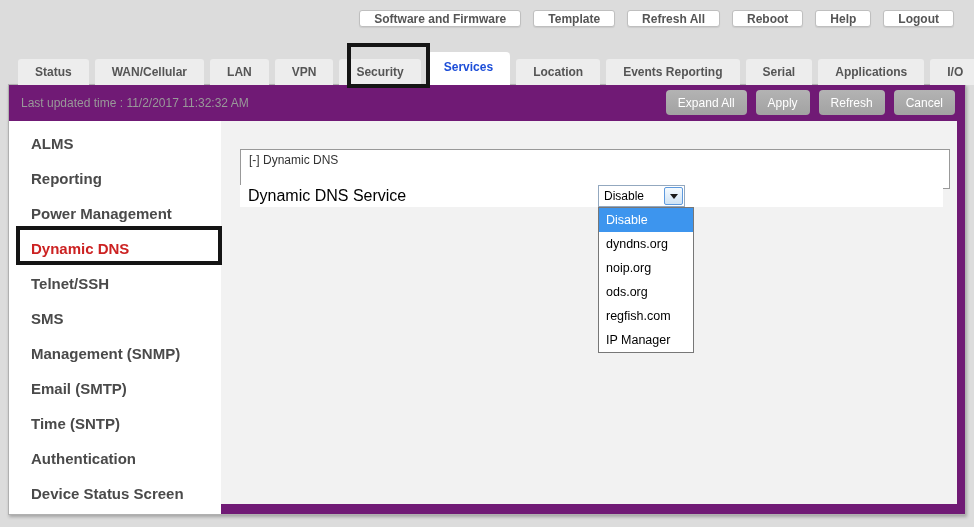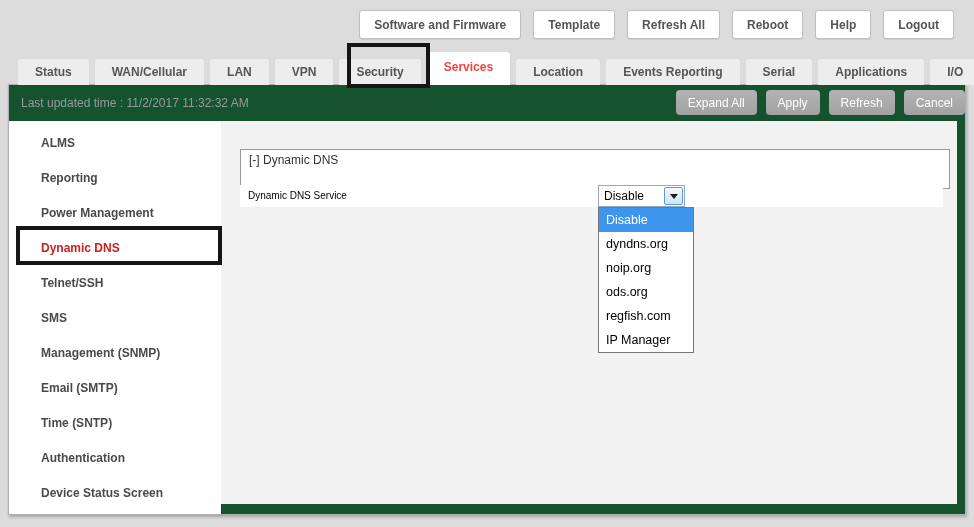"Software and Firmware" .wbtn { height: 29px -> 17px }
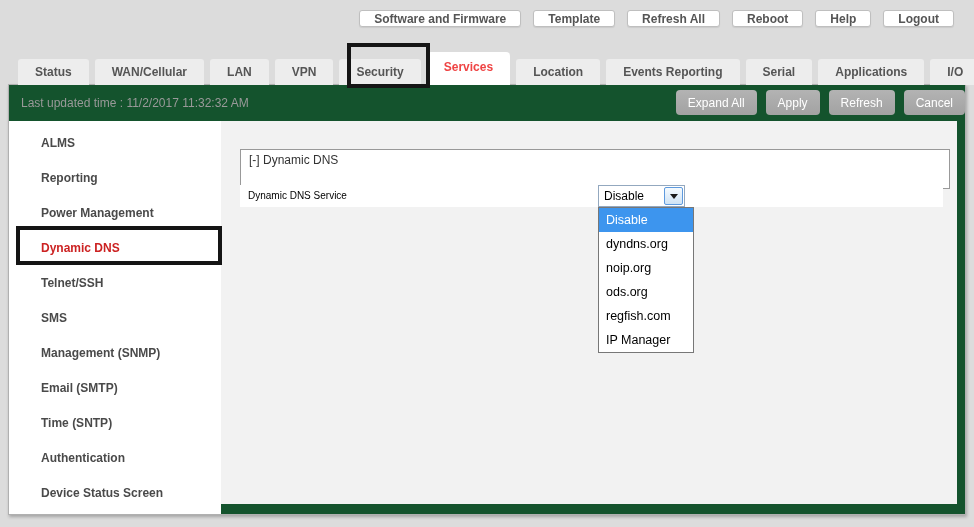"Services" .tab.selected { color: #ef4444 -> #1d4ed8 }
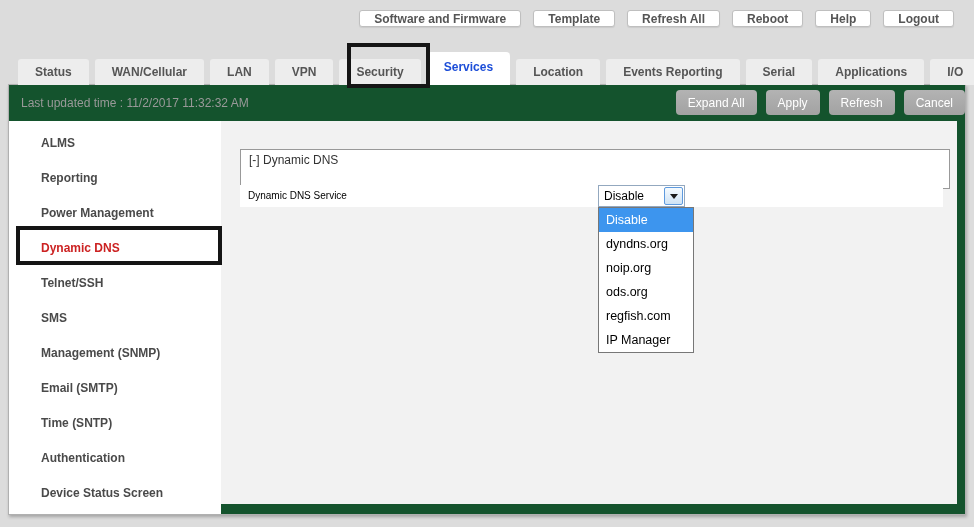"Last updated time : 11/2/2017" .panel { background: #14532d -> #701a75 }
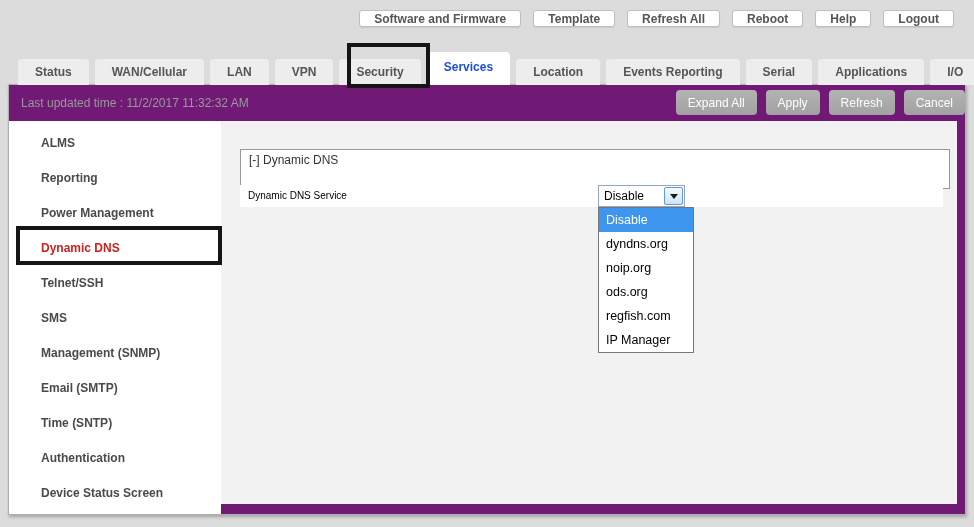"Expand All" .gray-btns { right: 0 -> 10px }
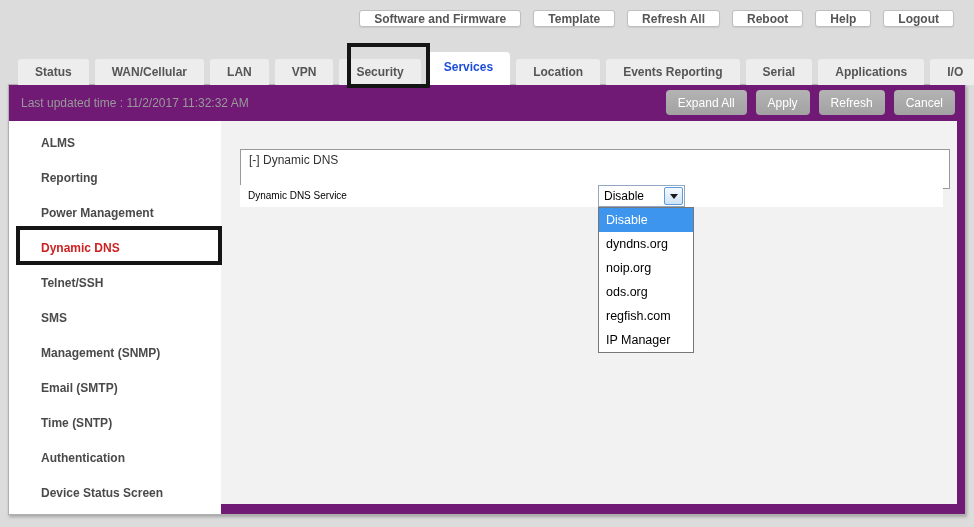"ALMS" .side-item { font-size: 12px -> 15px; padding-left: 32px -> 22px }
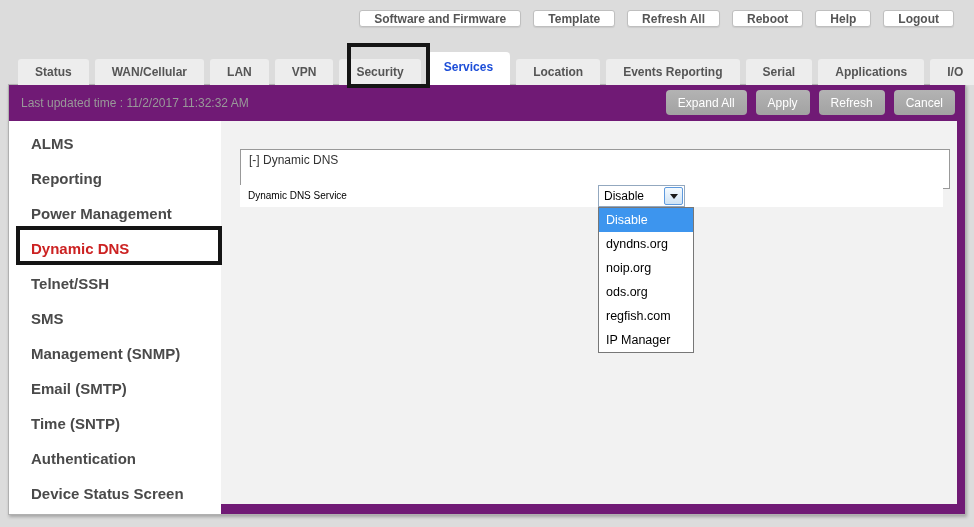"Dynamic DNS Service" .field-label { font-size: 10px -> 16px }
